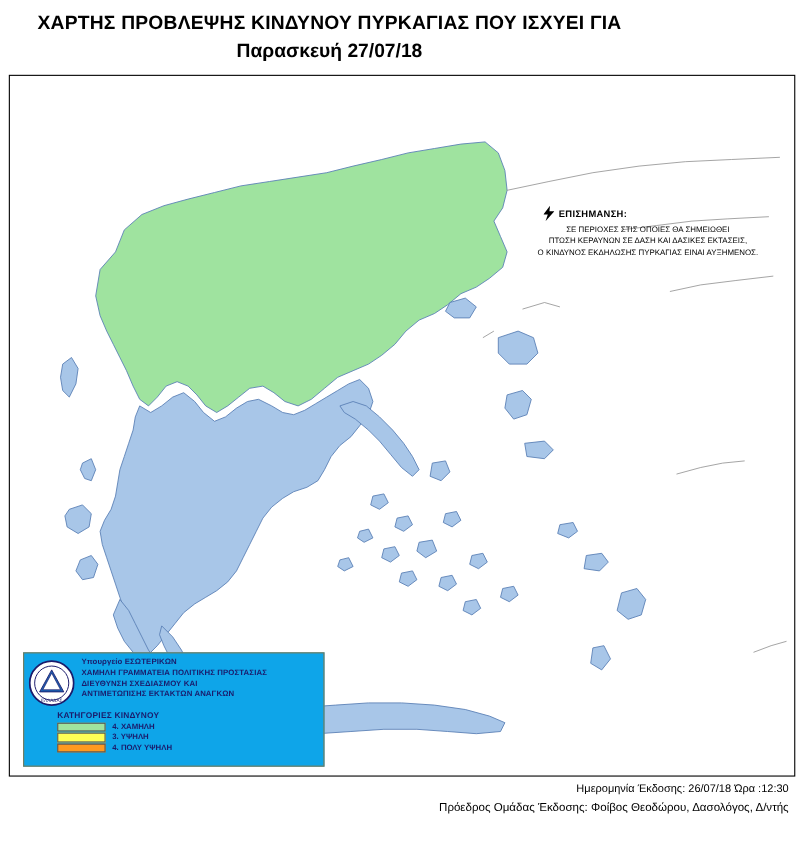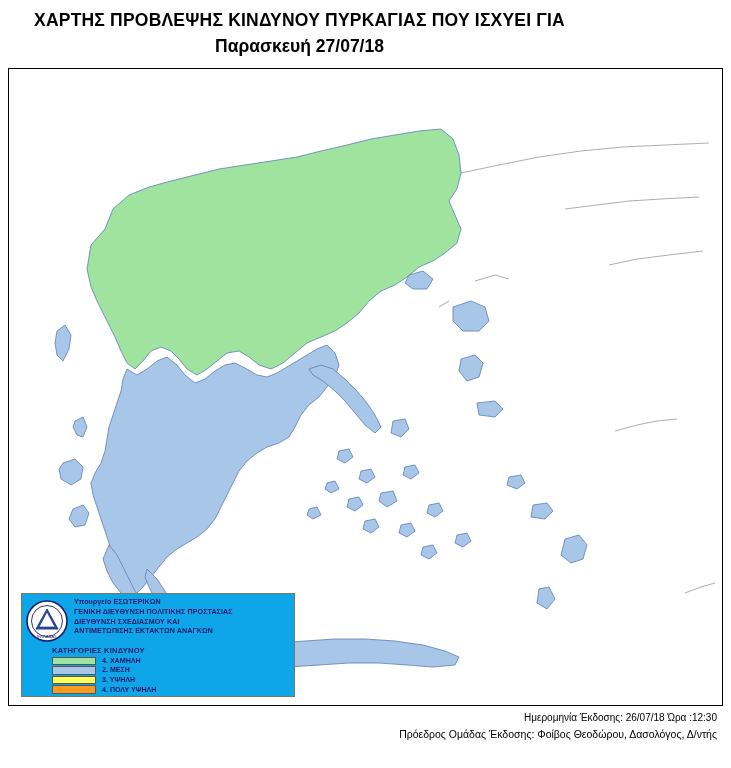"ΕΠΙΣΗΜΑΝΣΗ:" div.note { html: none -> <div> <div> <svg> <polygon></polygon> </svg> <span>ΕΠΙΣΗΜΑΝΣΗ:</span> </div> <div> <div>ΣΕ ΠΕΡΙΟΧΕΣ ΣΤΙΣ ΟΠΟΙΕΣ ΘΑ ΣΗΜΕΙΩΘΕΙ</div> <div>ΠΤΩΣΗ ΚΕΡΑΥΝΩΝ ΣΕ ΔΑΣΗ ΚΑΙ ΔΑΣΙΚΕΣ ΕΚΤΑΣΕΙΣ,</div> <div>Ο ΚΙΝΔΥΝΟΣ ΕΚΔΗΛΩΣΗΣ ΠΥΡΚΑΓΙΑΣ ΕΙΝΑΙ ΑΥΞΗΜΕΝΟΣ.</div> </div> </div> }
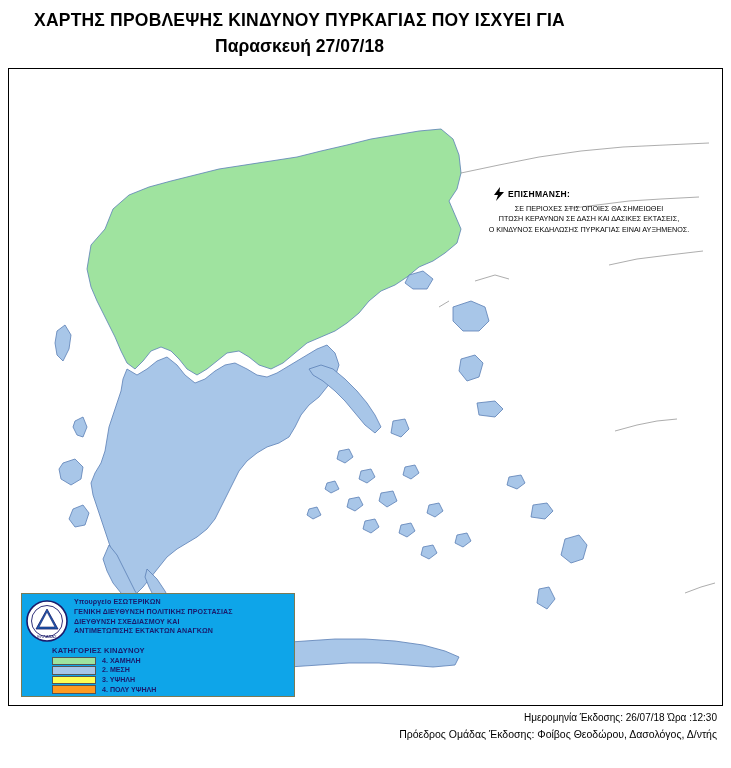"ΓΕΝΙΚΗ ΔΙΕΥΘΥΝΣΗ ΠΟΛΙΤΙΚΗΣ ΠΡΟΣΤΑΣΙΑΣ" div { text: ΓΕΝΙΚΗ ΔΙΕΥΘΥΝΣΗ -> ΧΑΜΗΛΗ ΓΡΑΜΜΑΤΕΙΑ }
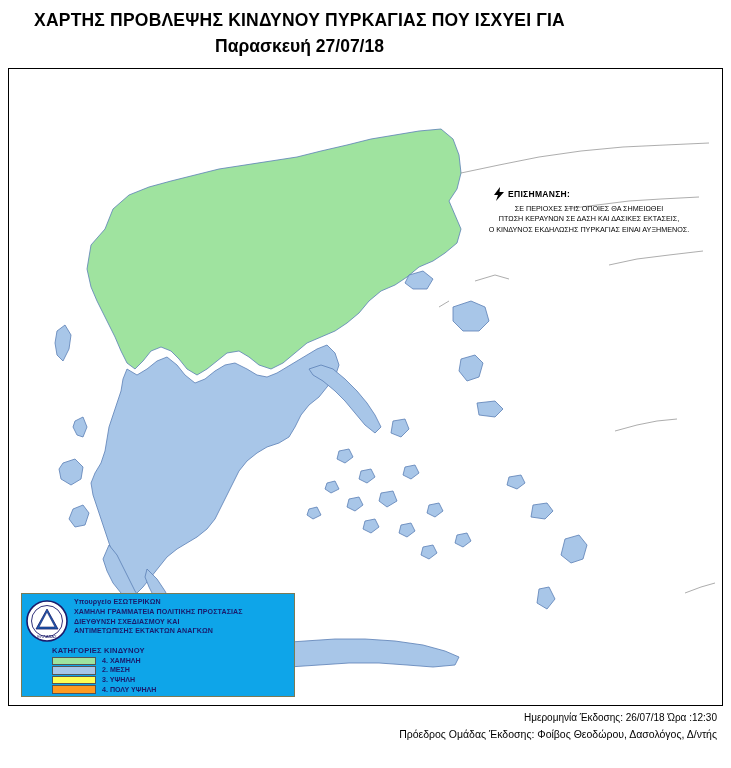"2. ΜΕΣΗ" div.cat-row { html: <div> <span></span> <span>2. ΜΕΣΗ</span> </div> -> none }
